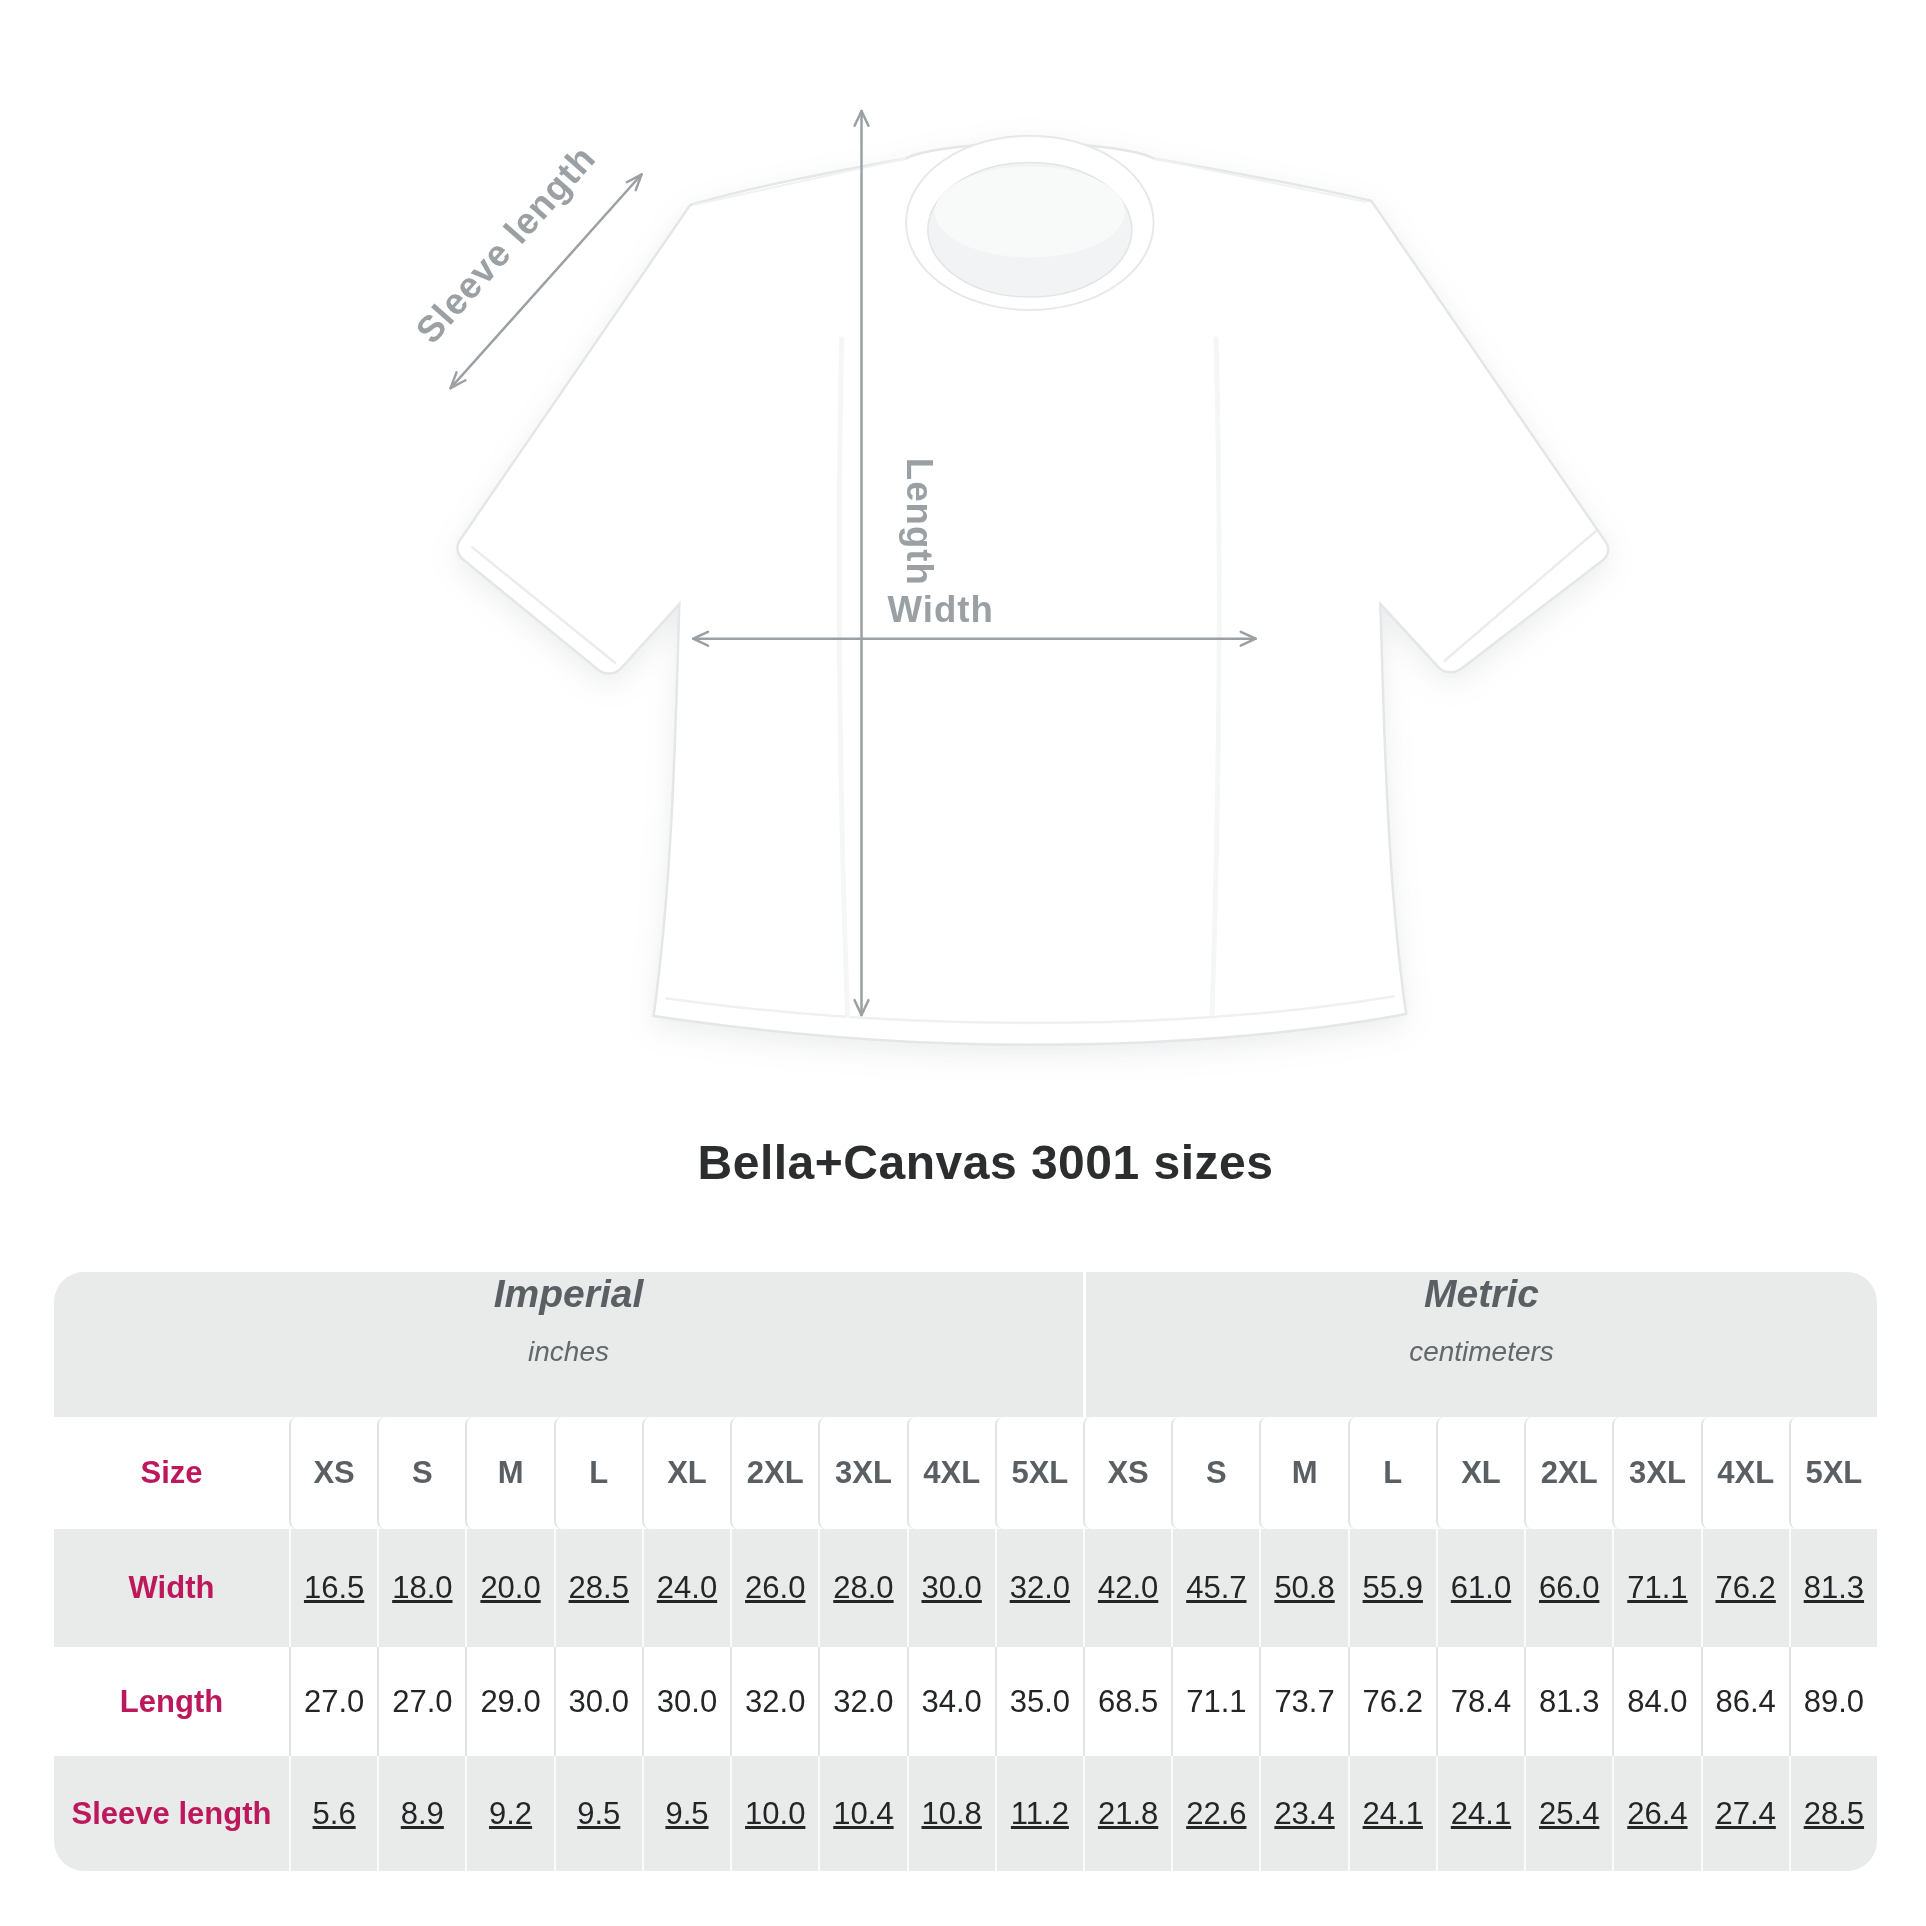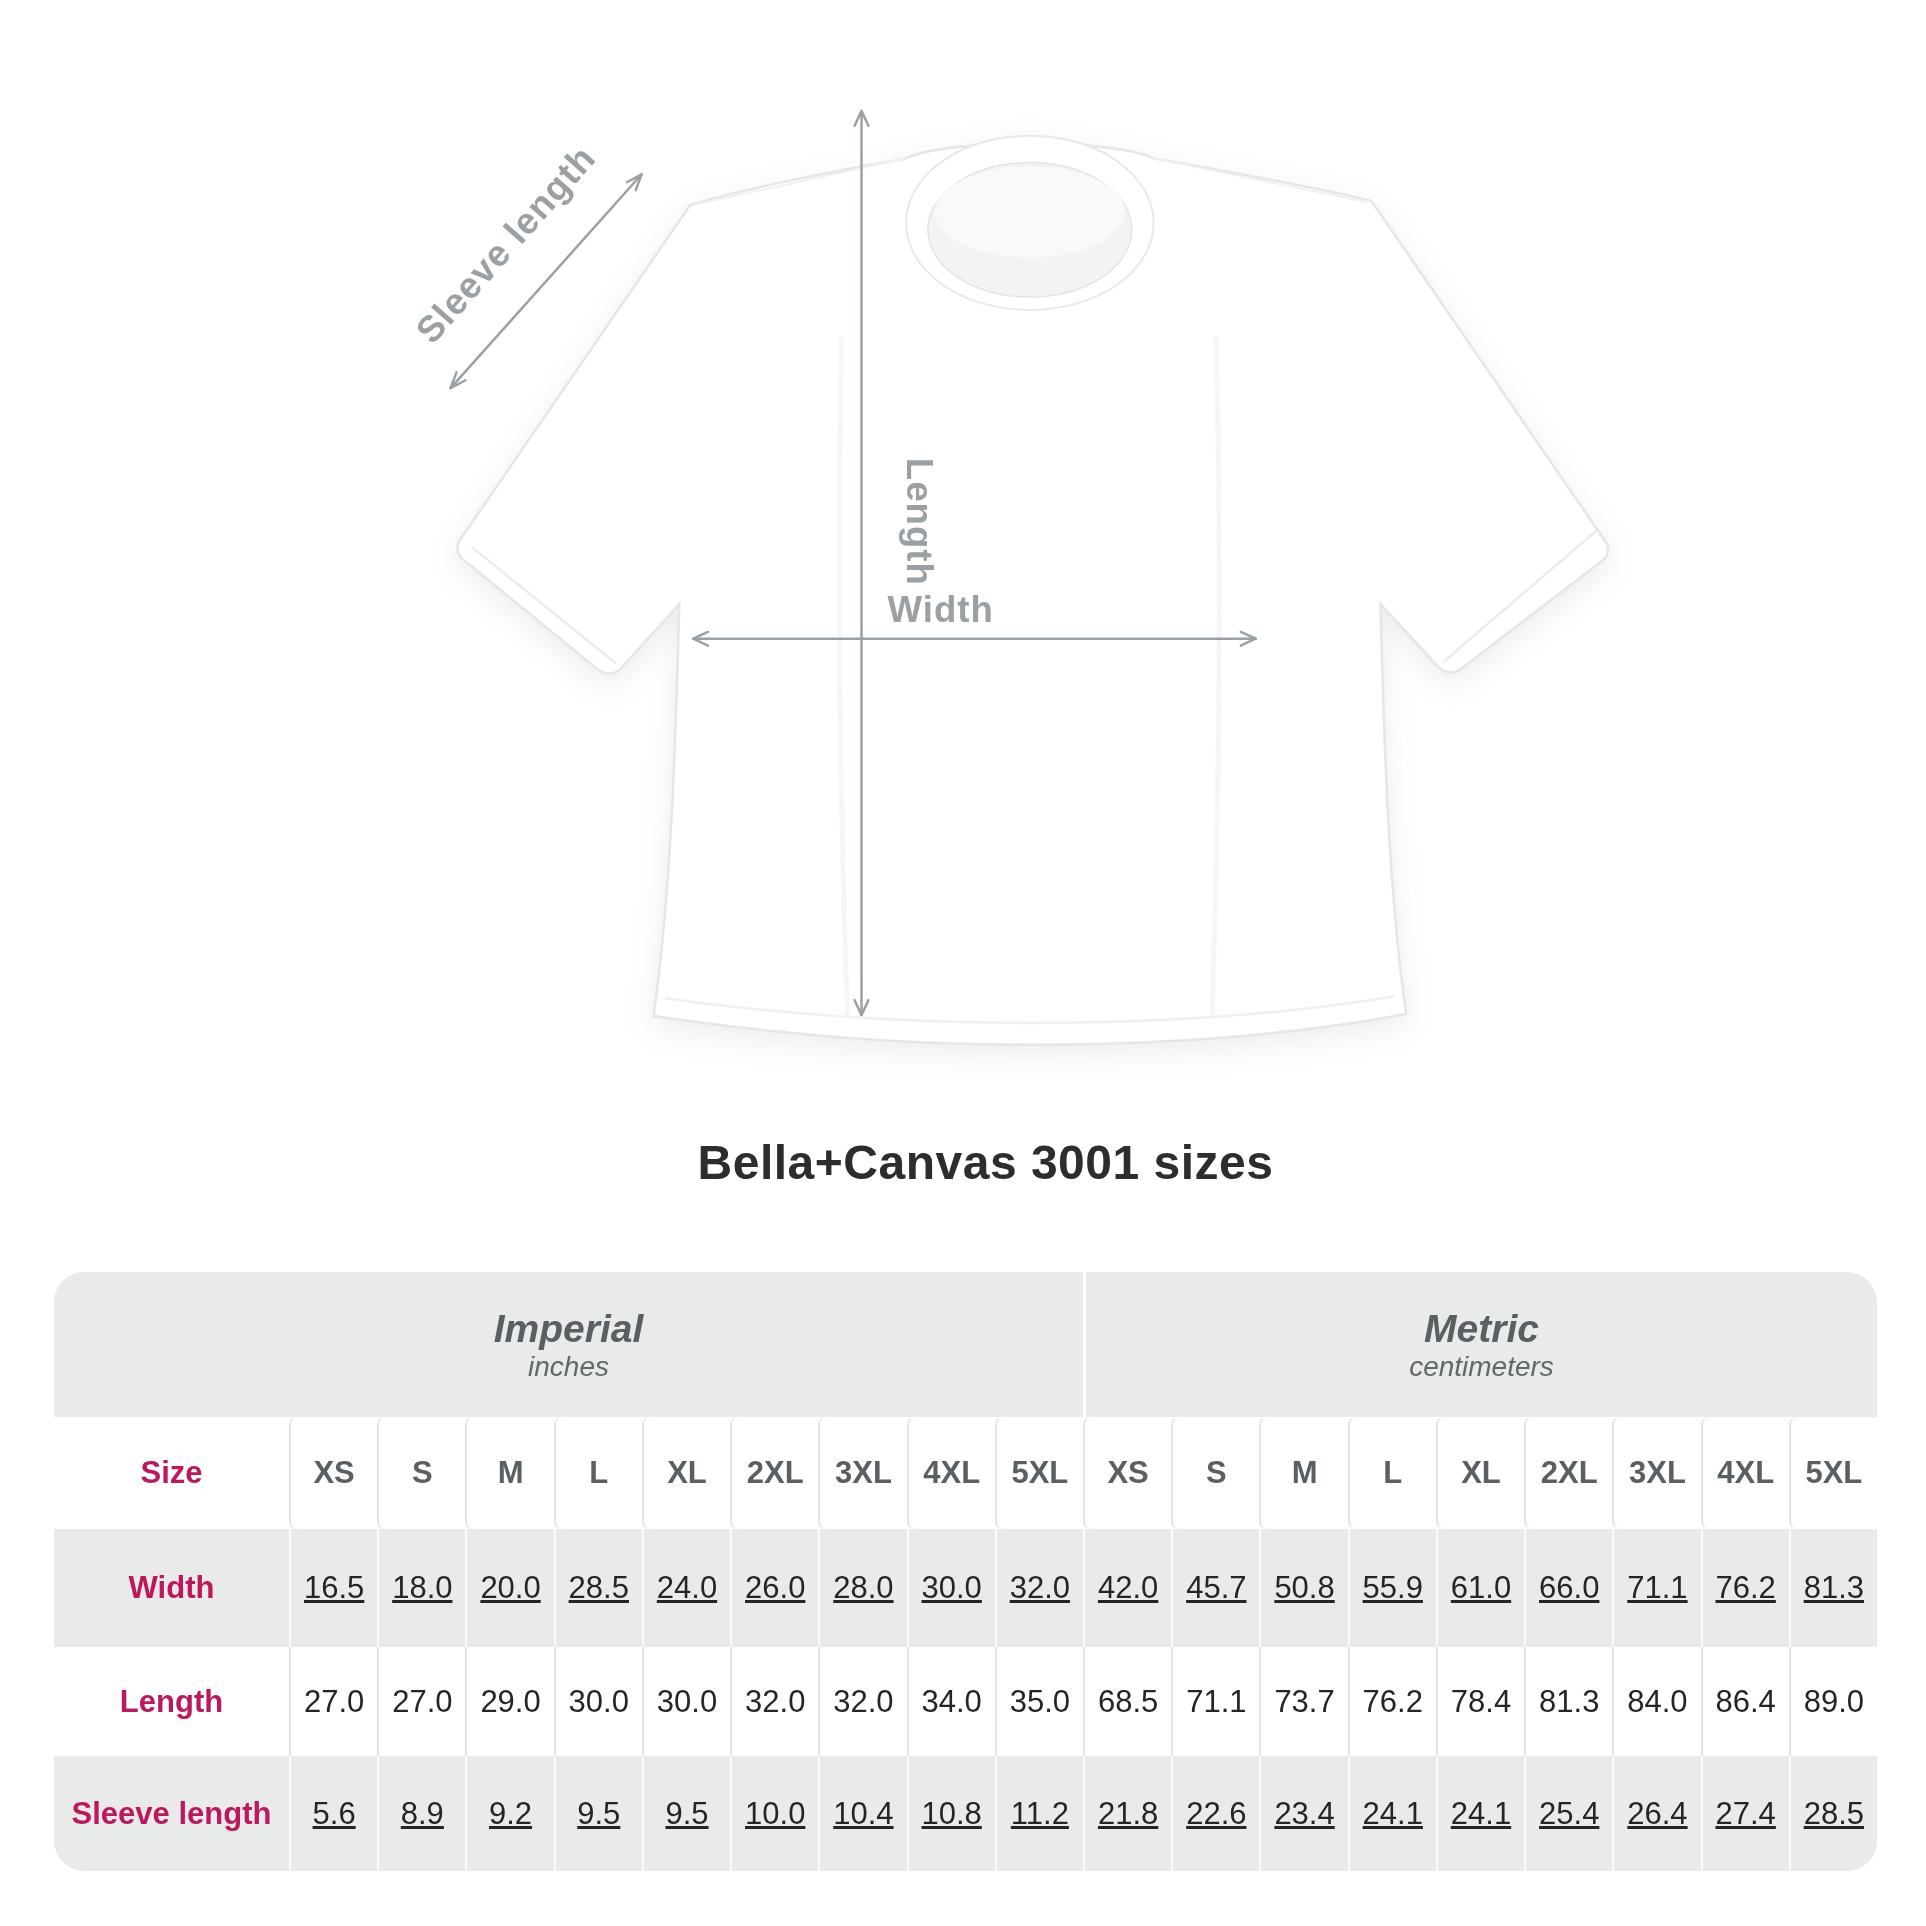"Imperial" .h-cell { justify-content: center -> none }
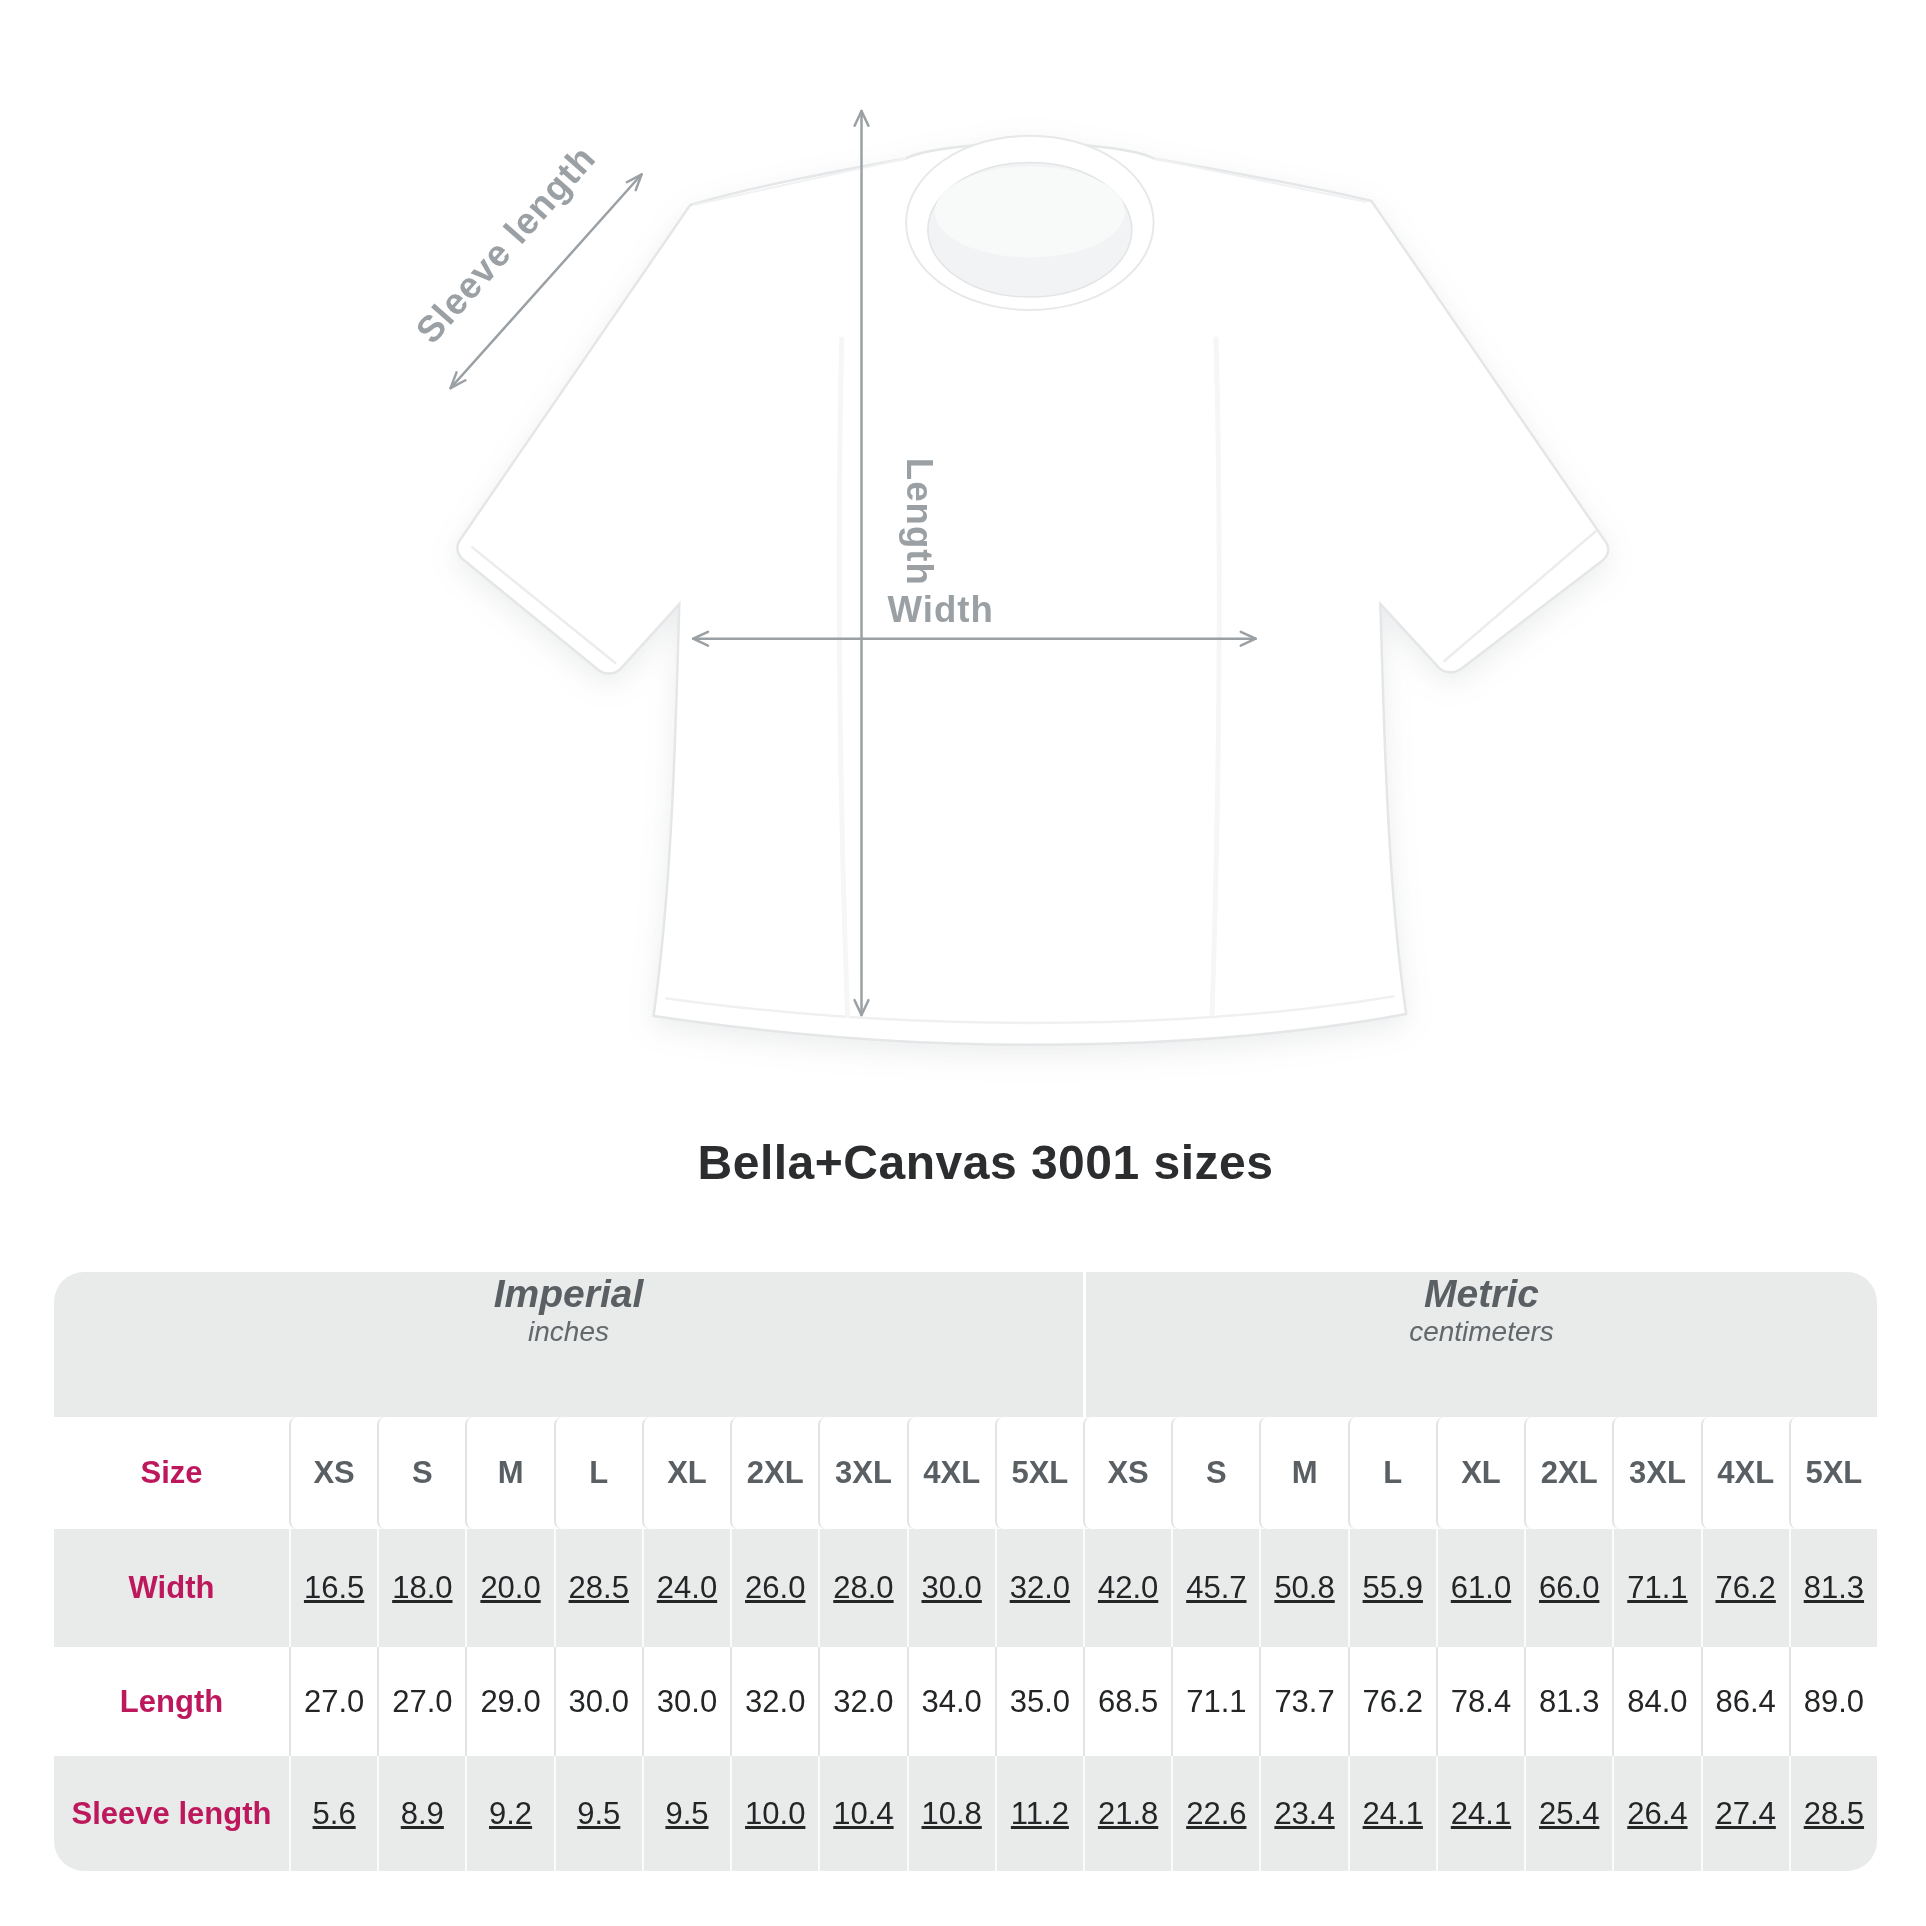"inches" .unit-sub { margin-top: 0 -> 20px }
